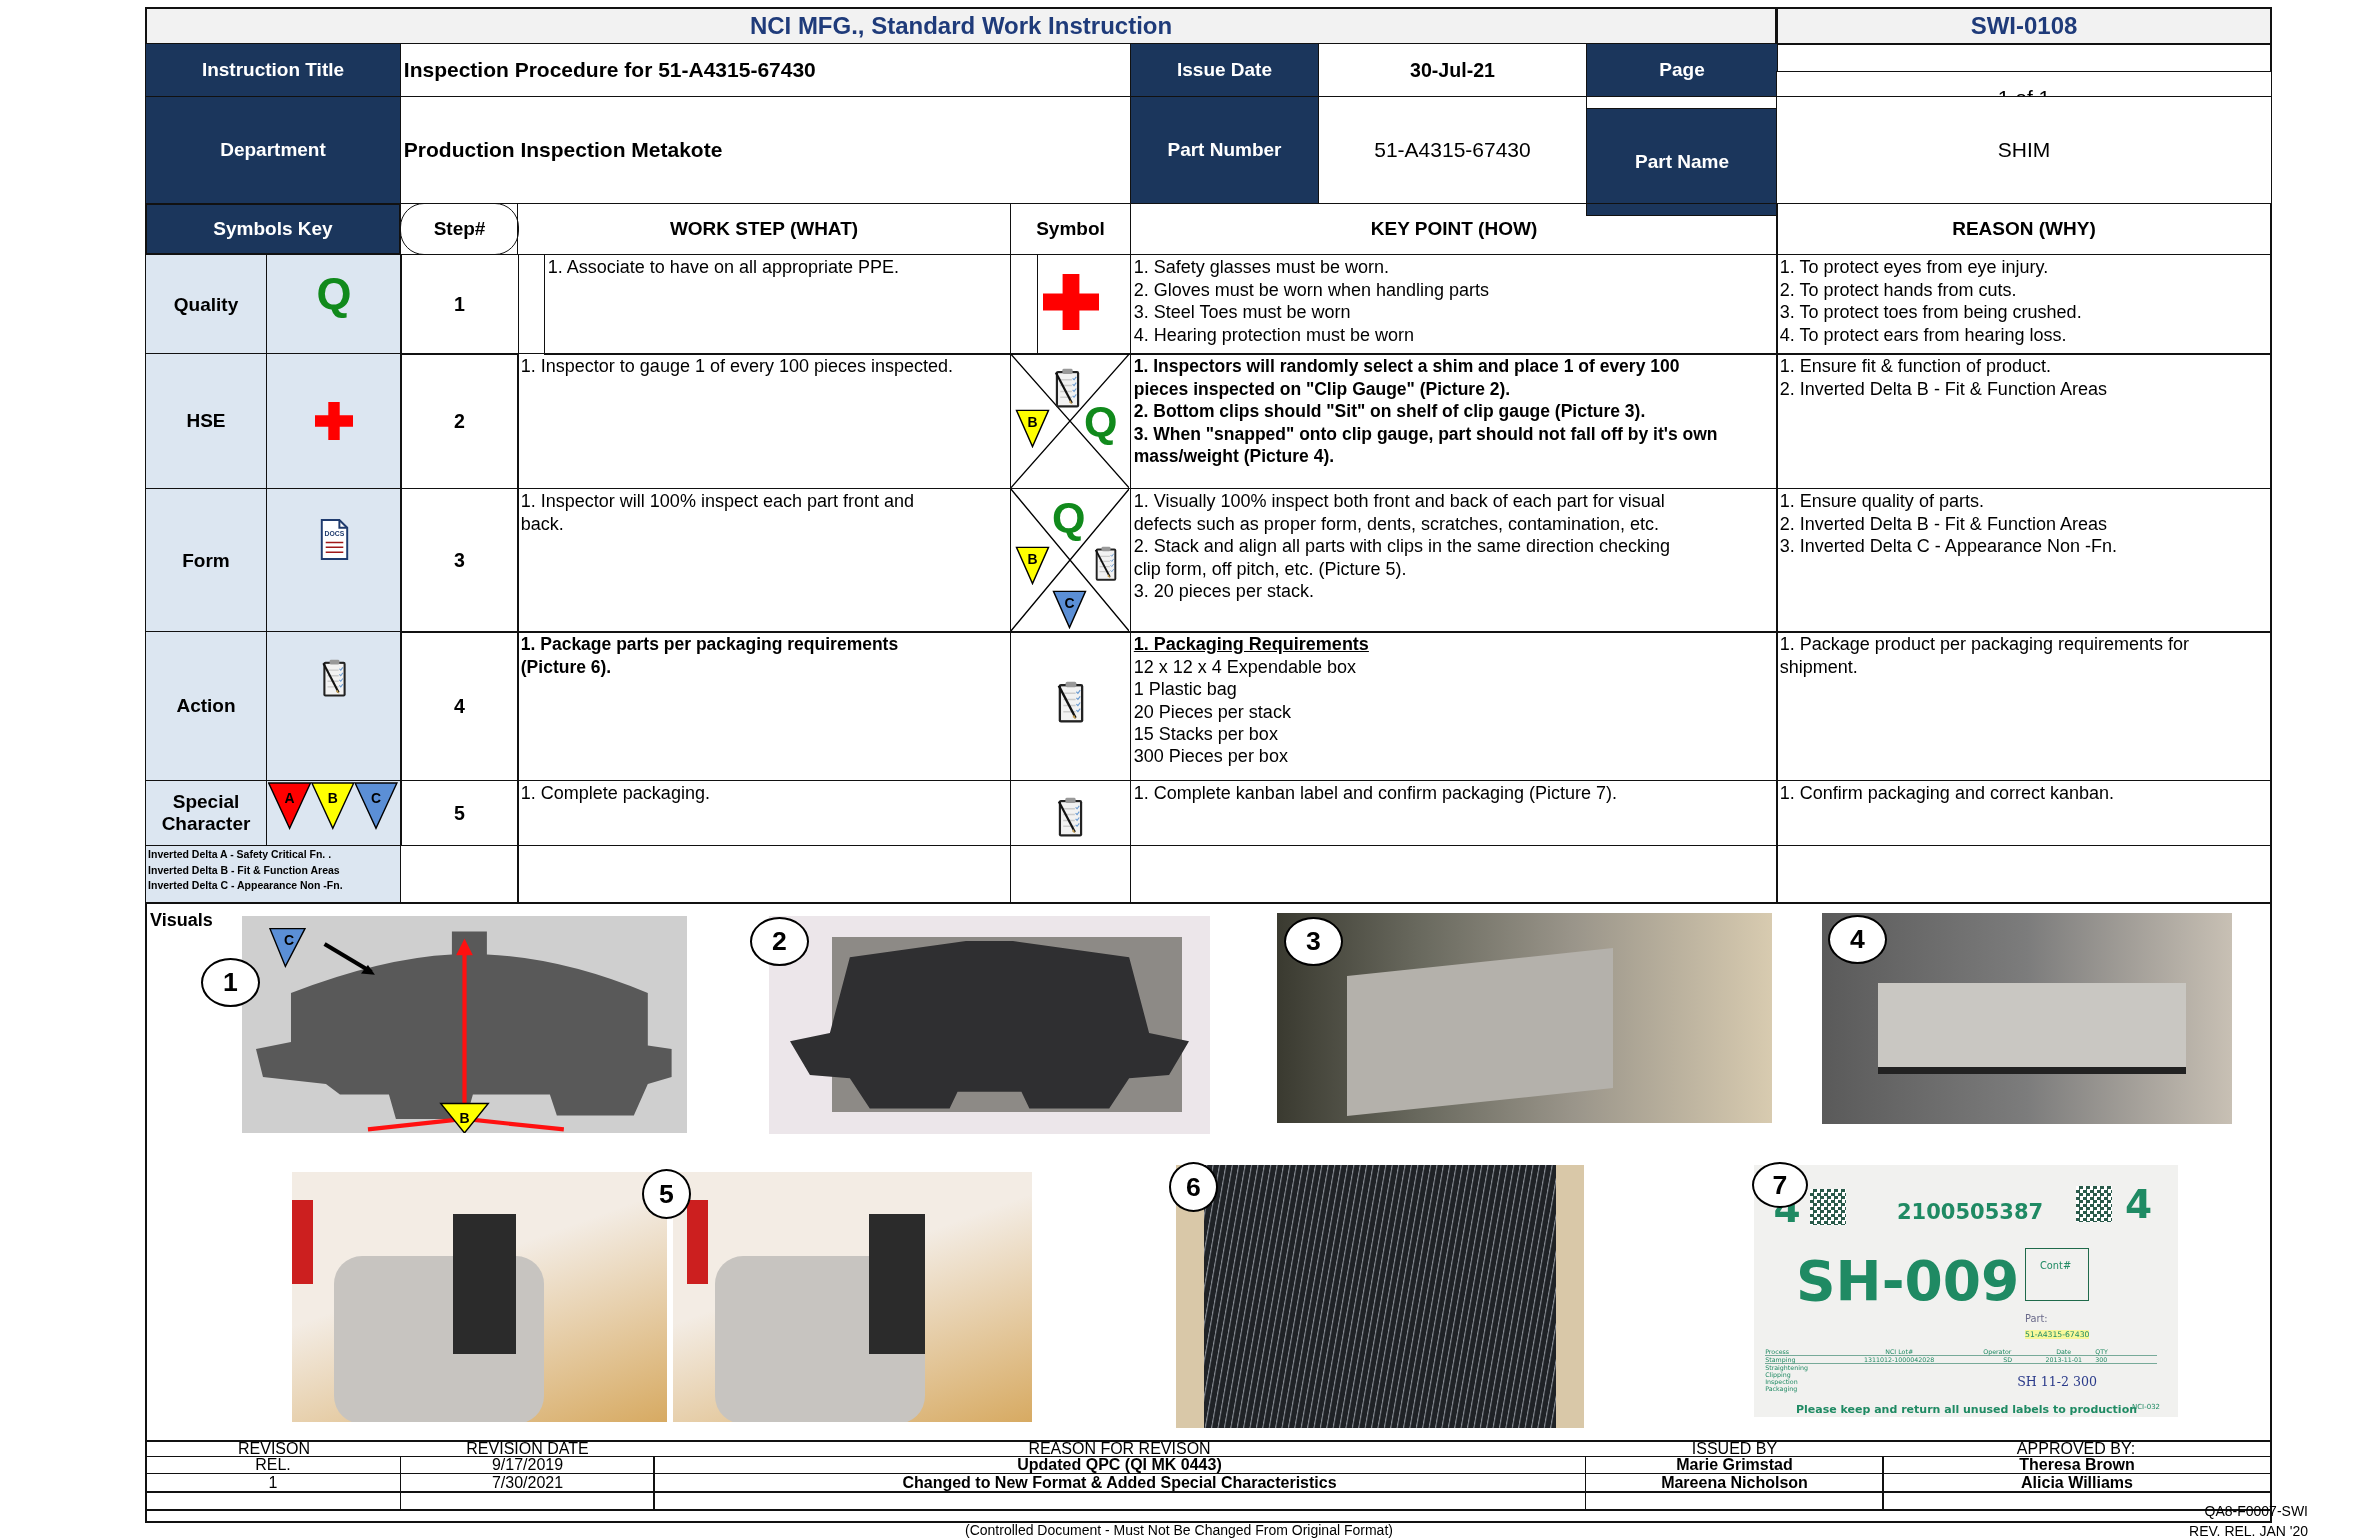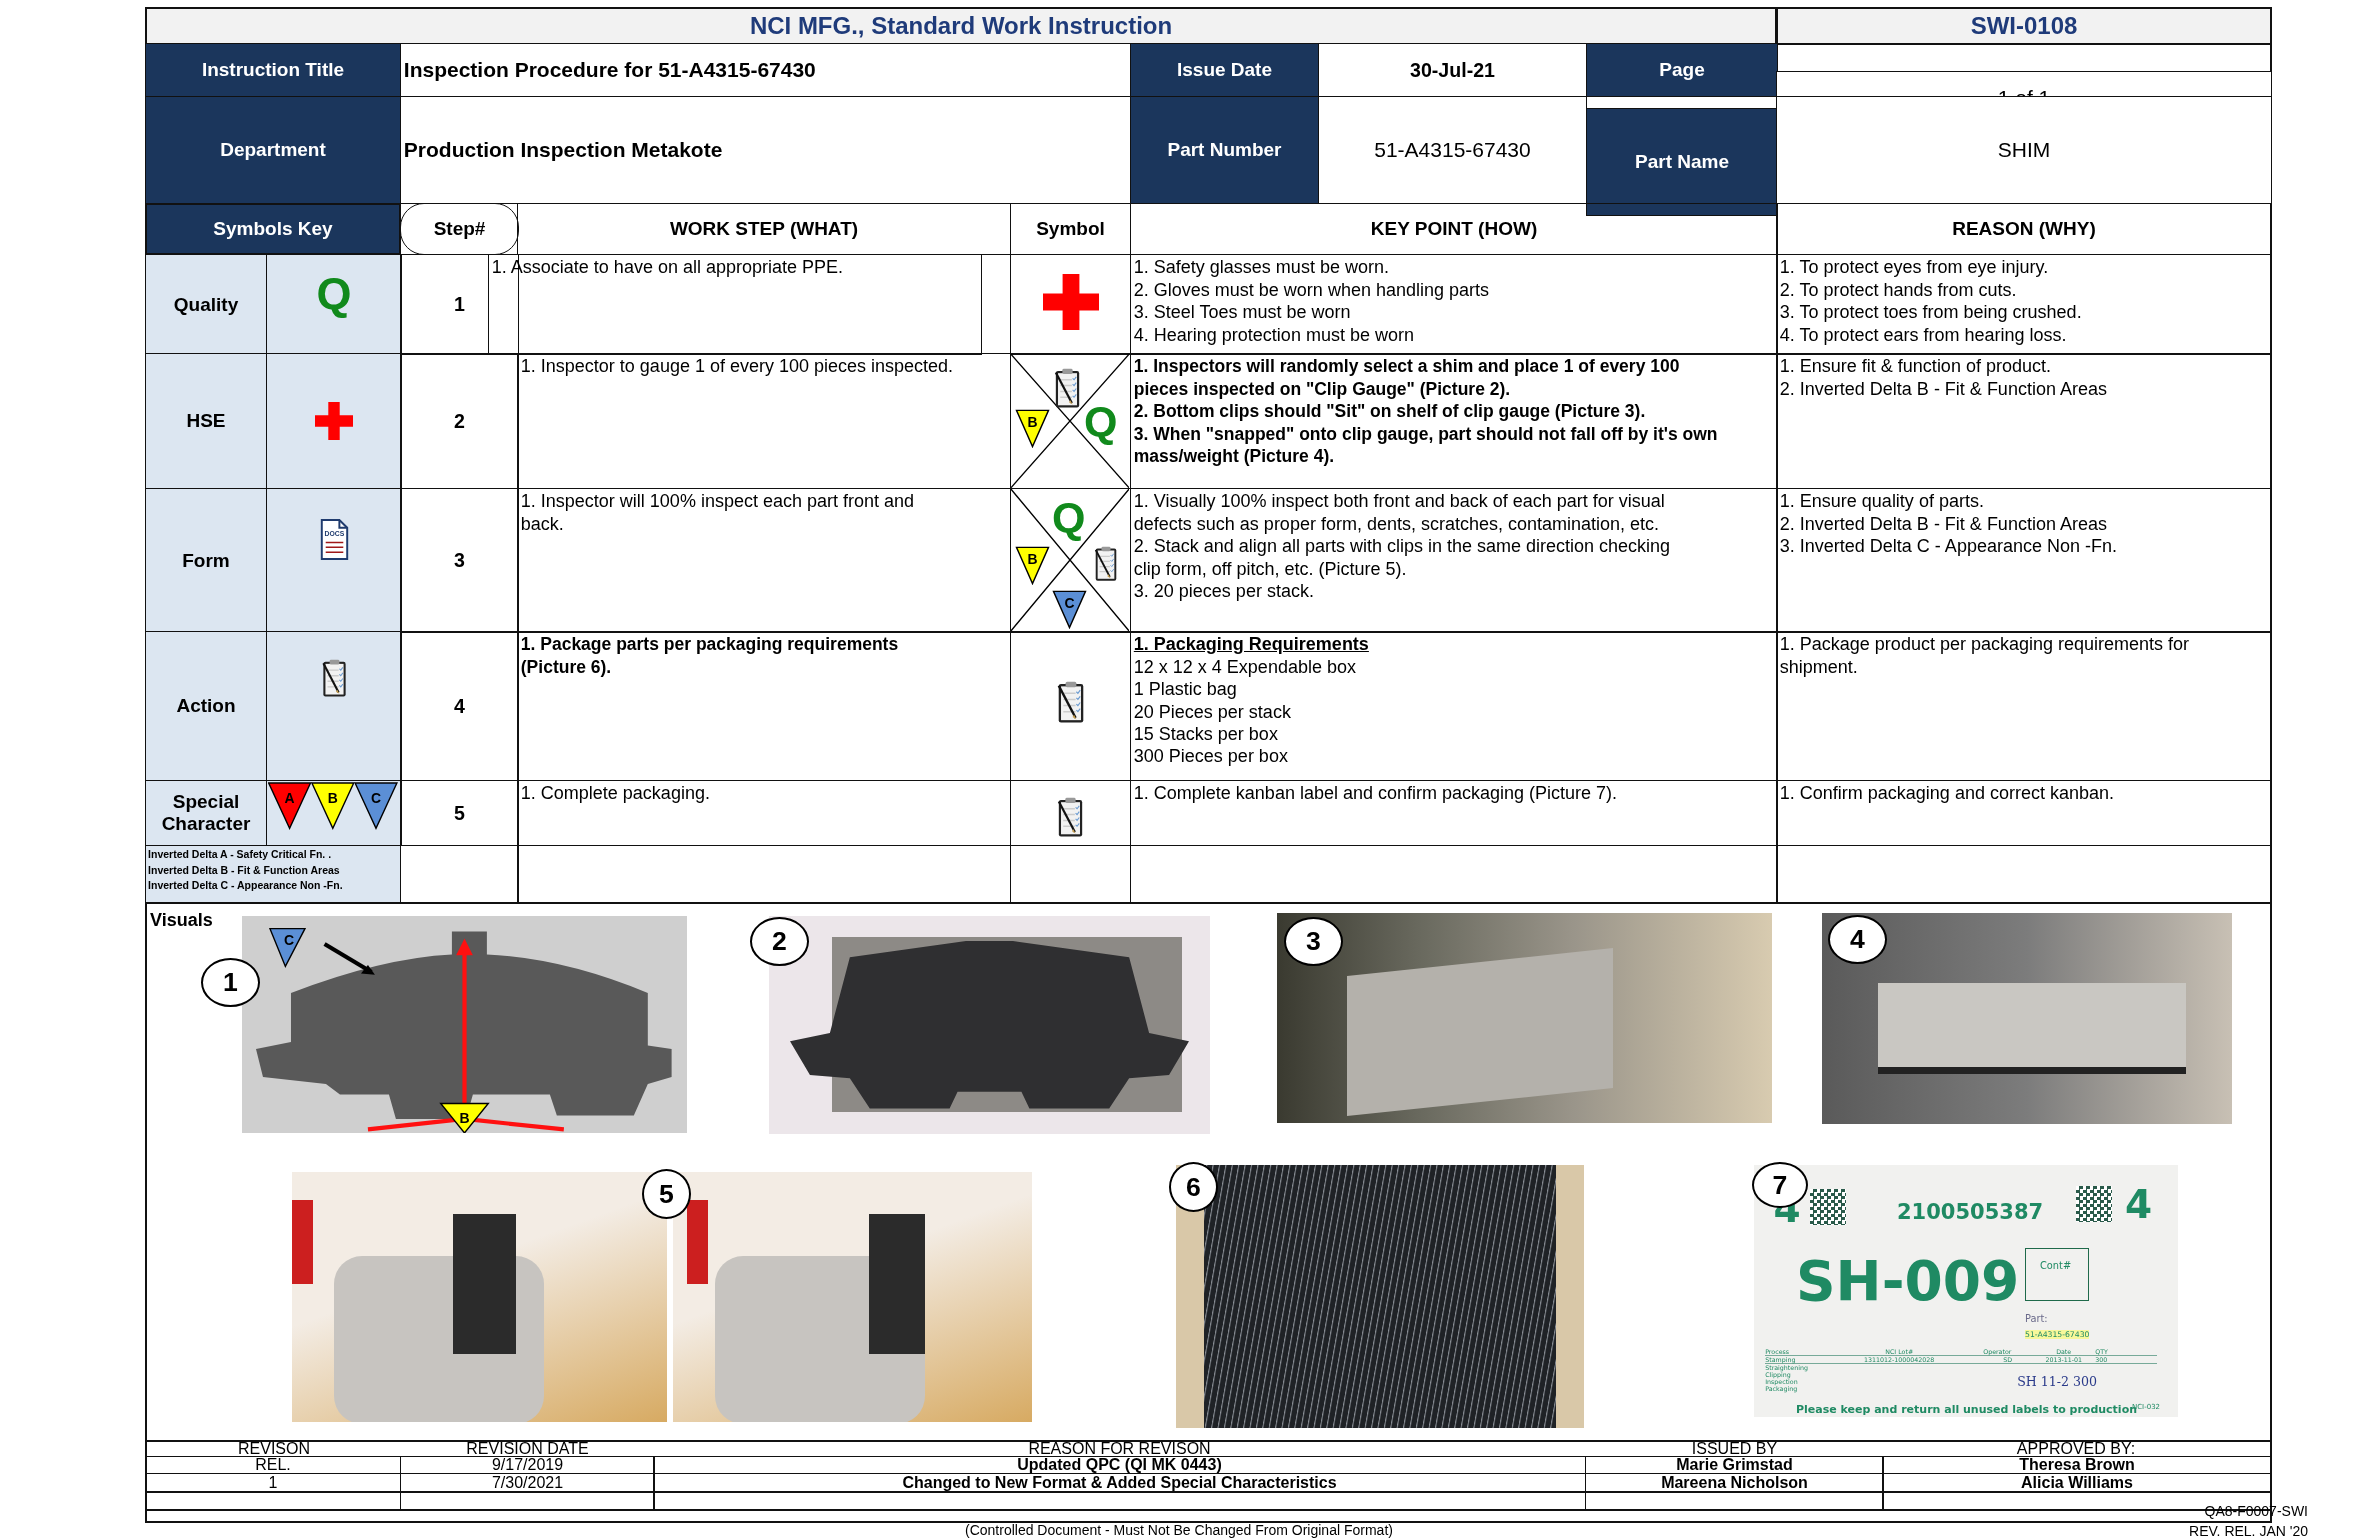"1. Associate to have on" div.cell { left: 488px -> 544px }
